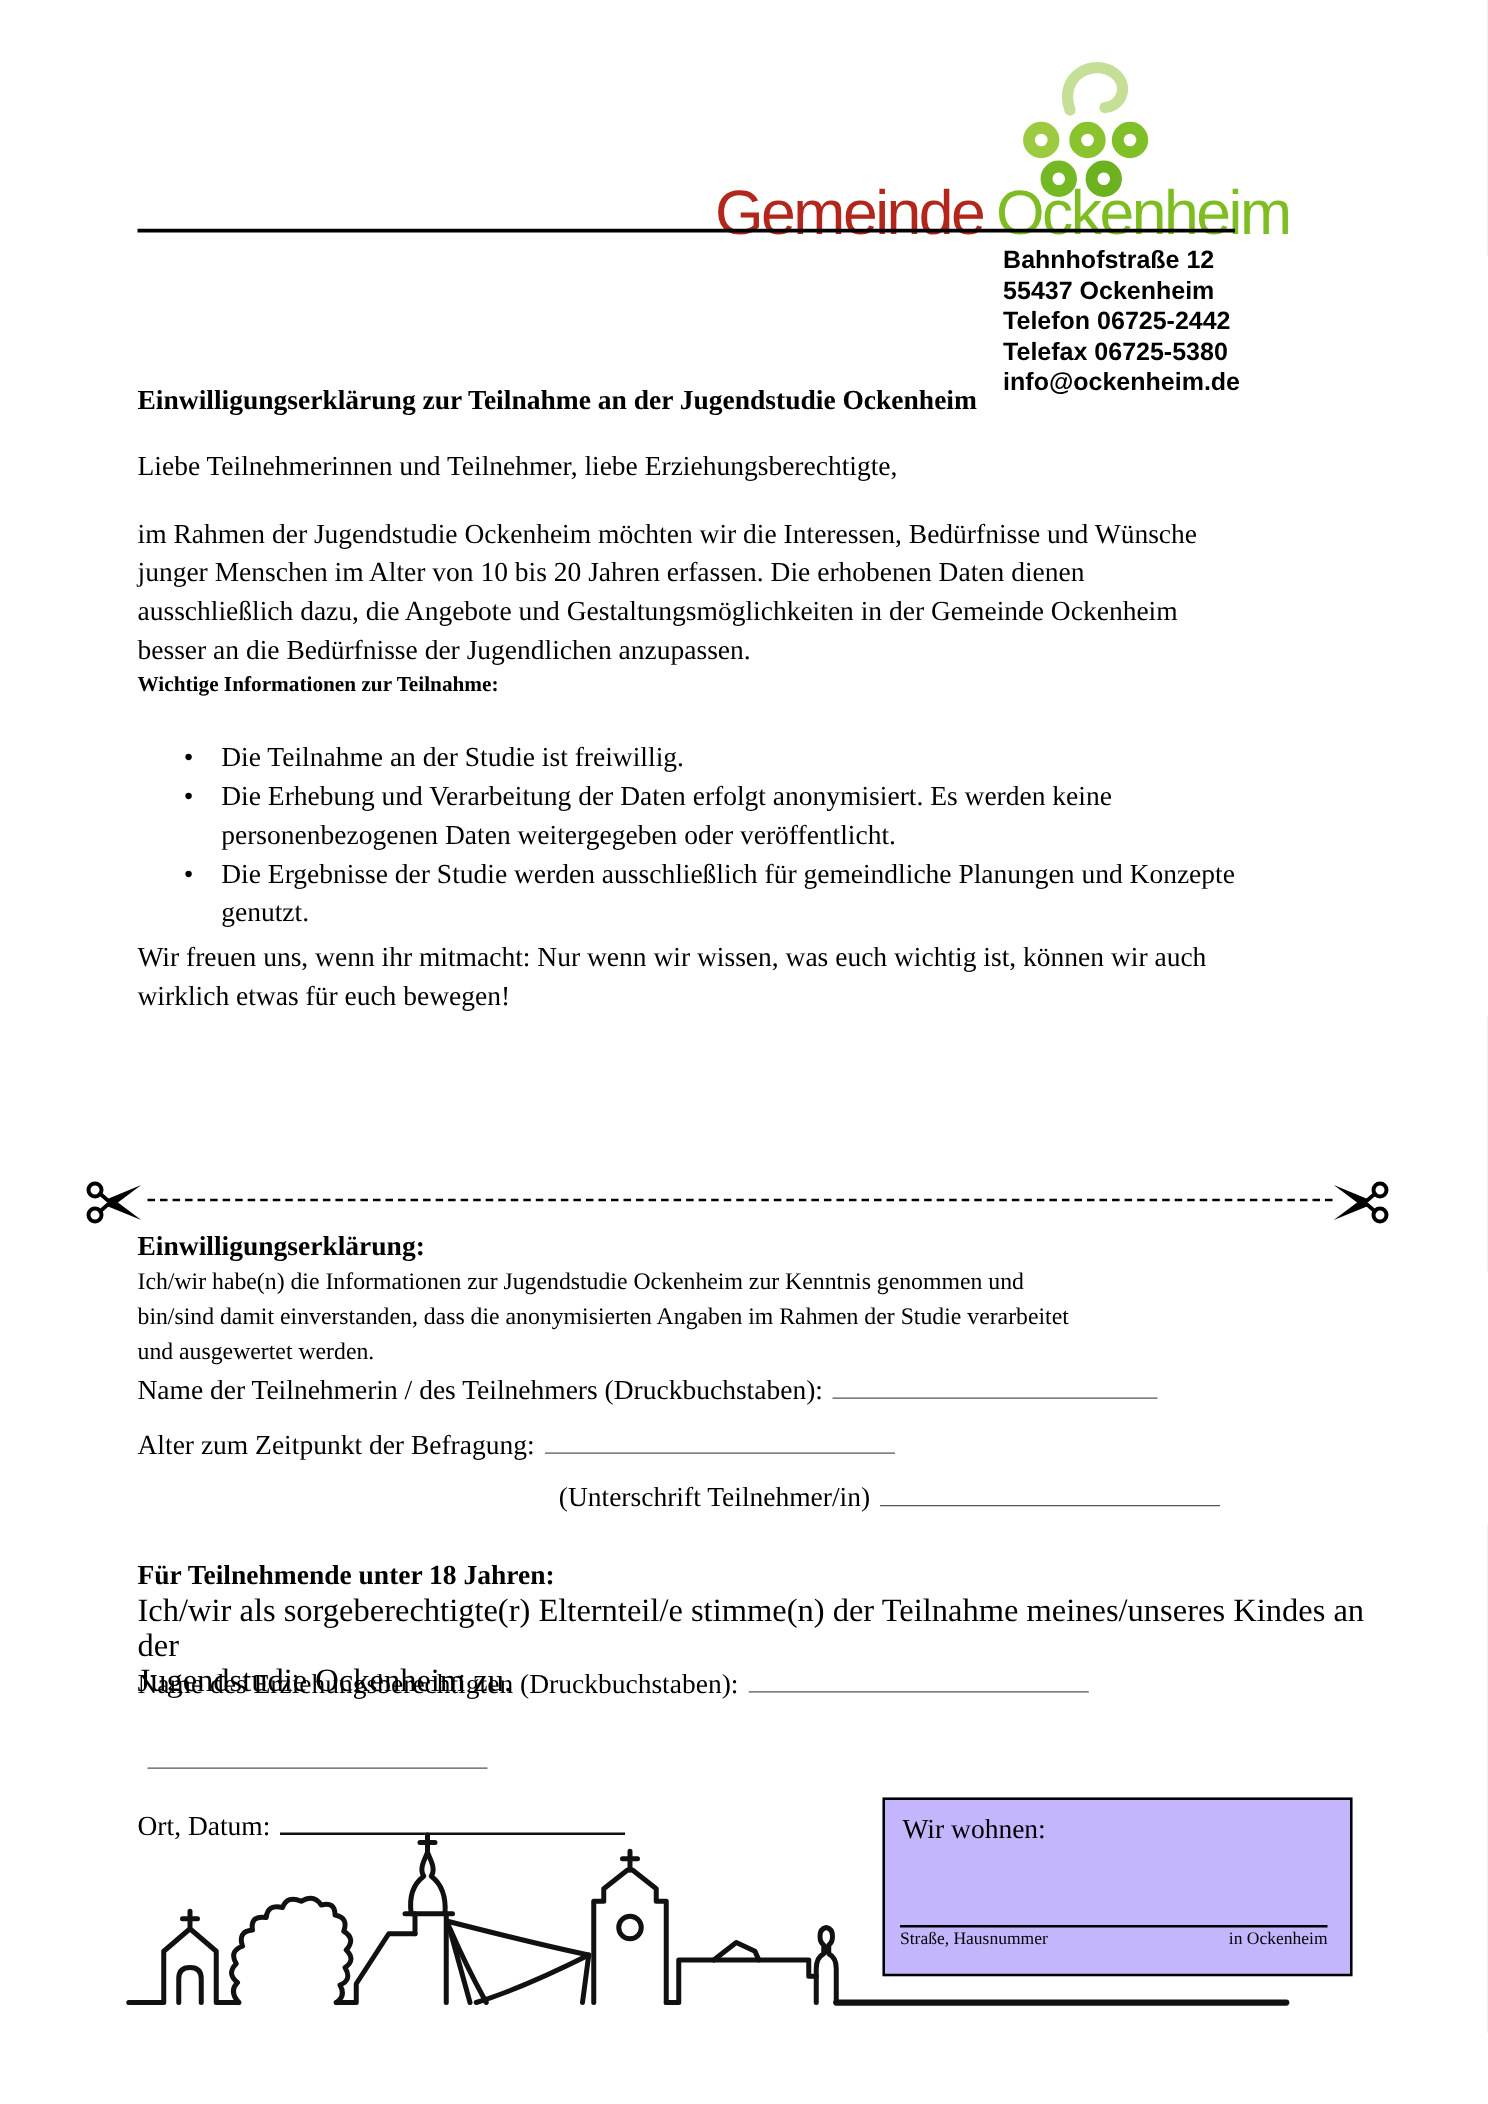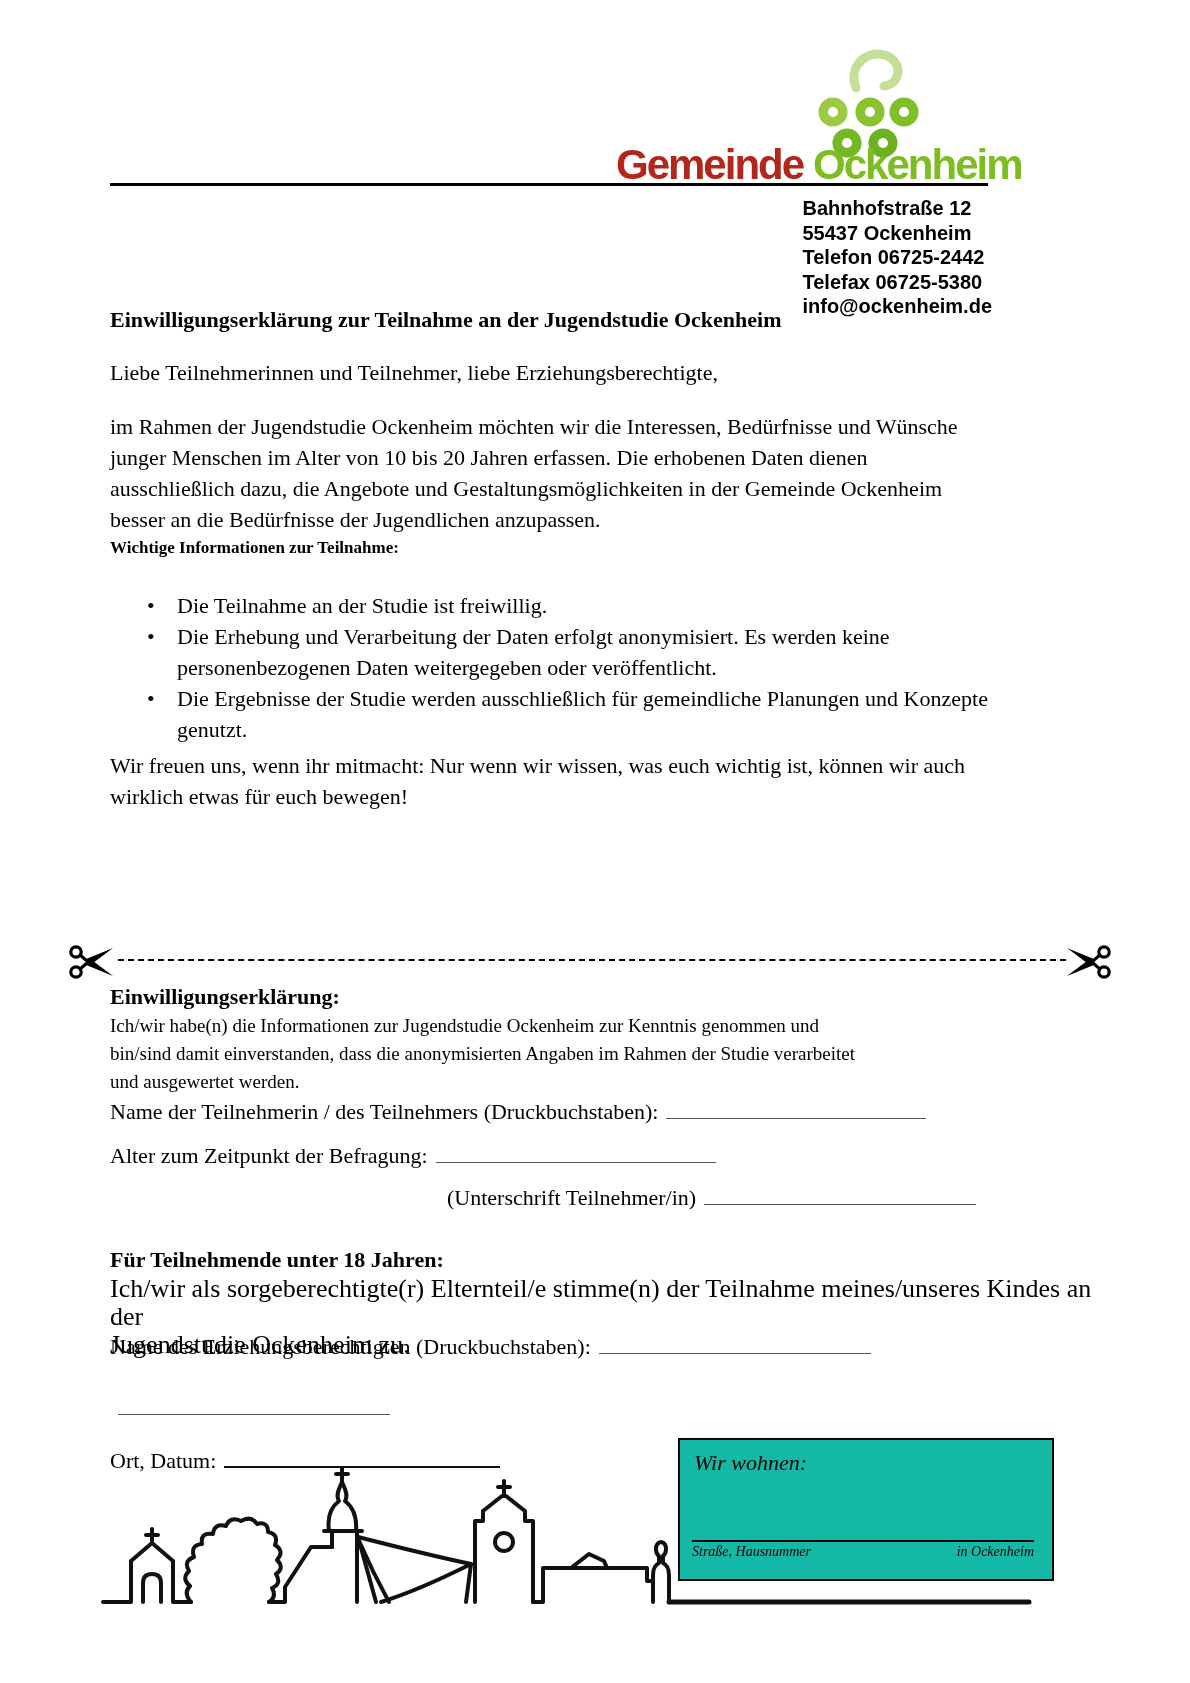"Gemeinde Ockenheim" .brand { font-size: 42px -> 50px; font-weight: bold -> normal; left: 616px -> 572px }
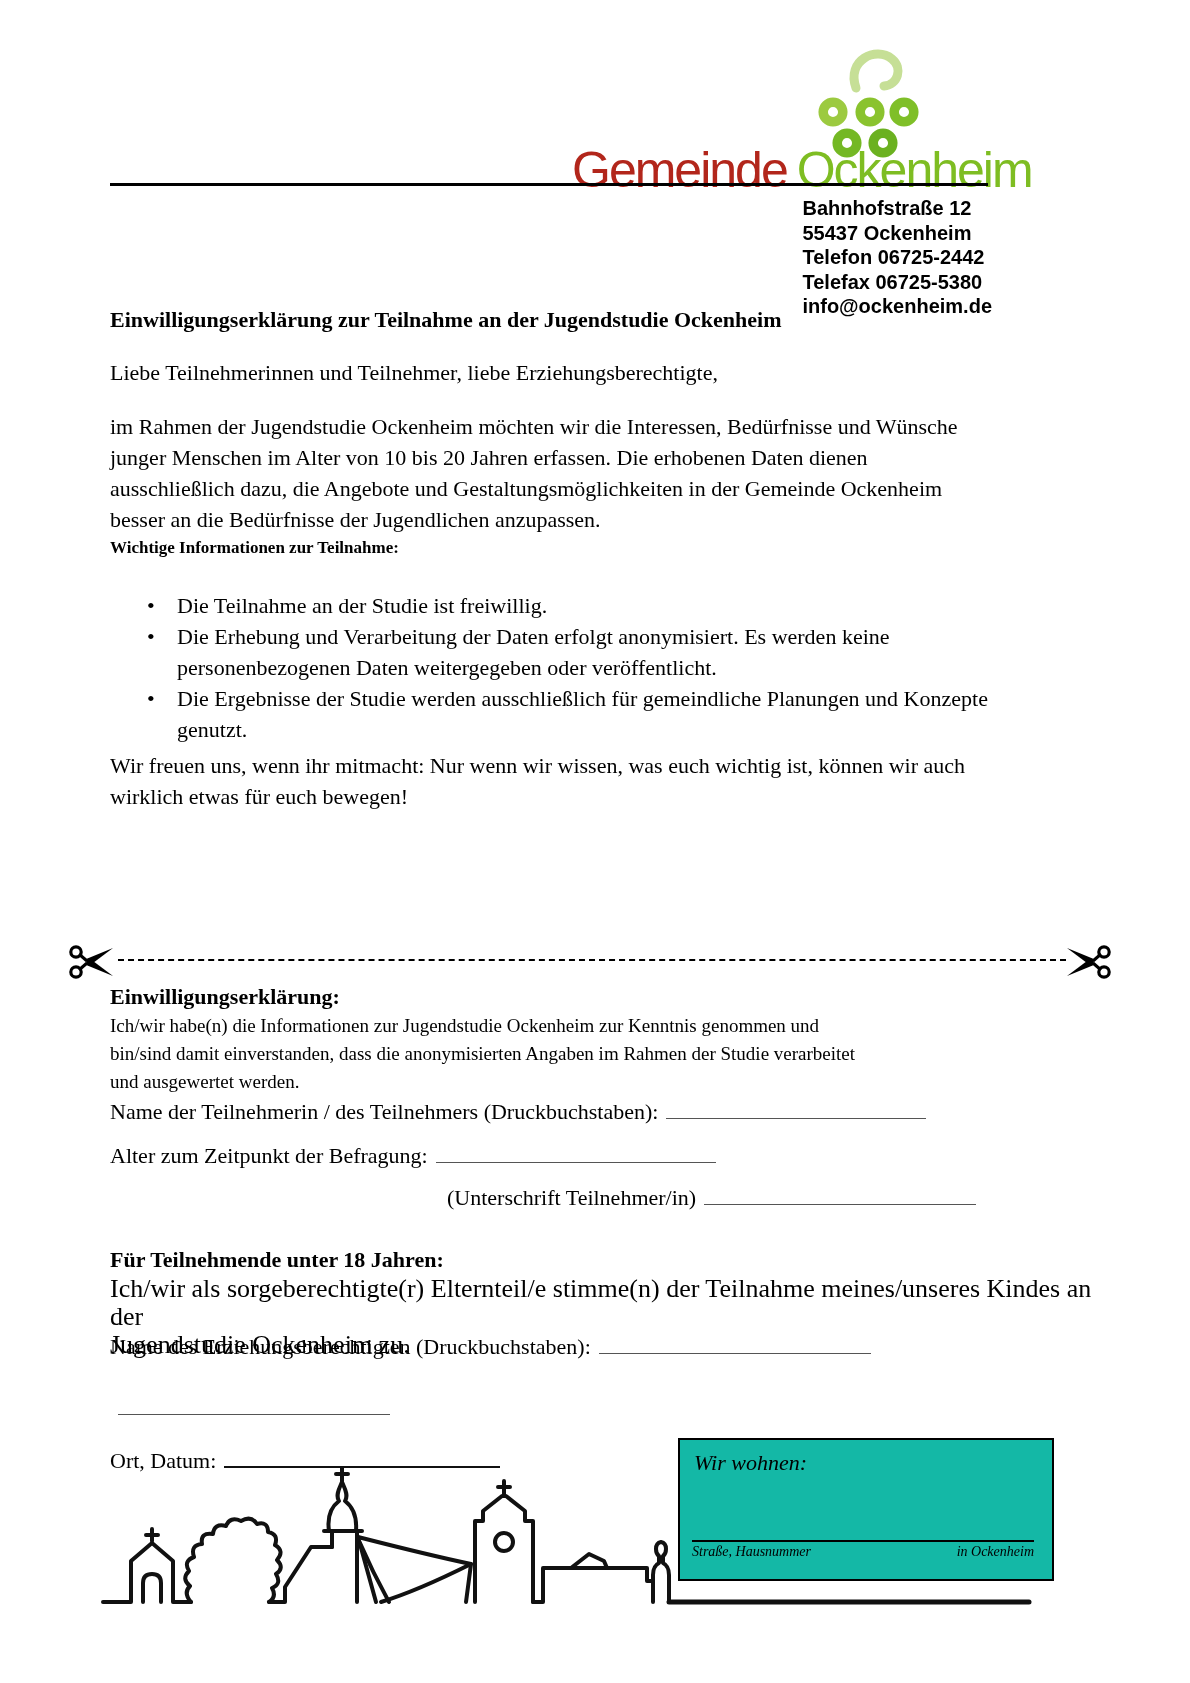"Wir wohnen:" .resbox { background: #14b8a6 -> #c4b5fd; font-style: italic -> none; left: 678px -> 706px }
